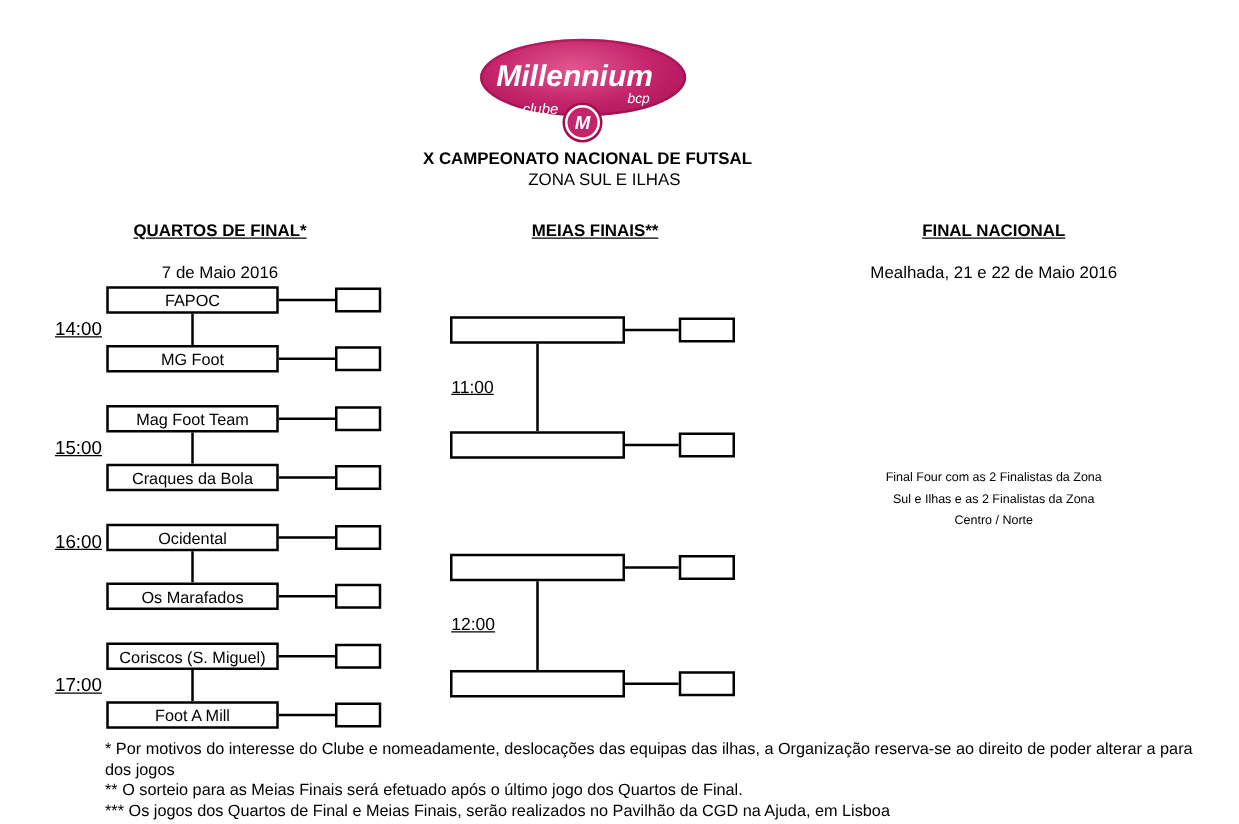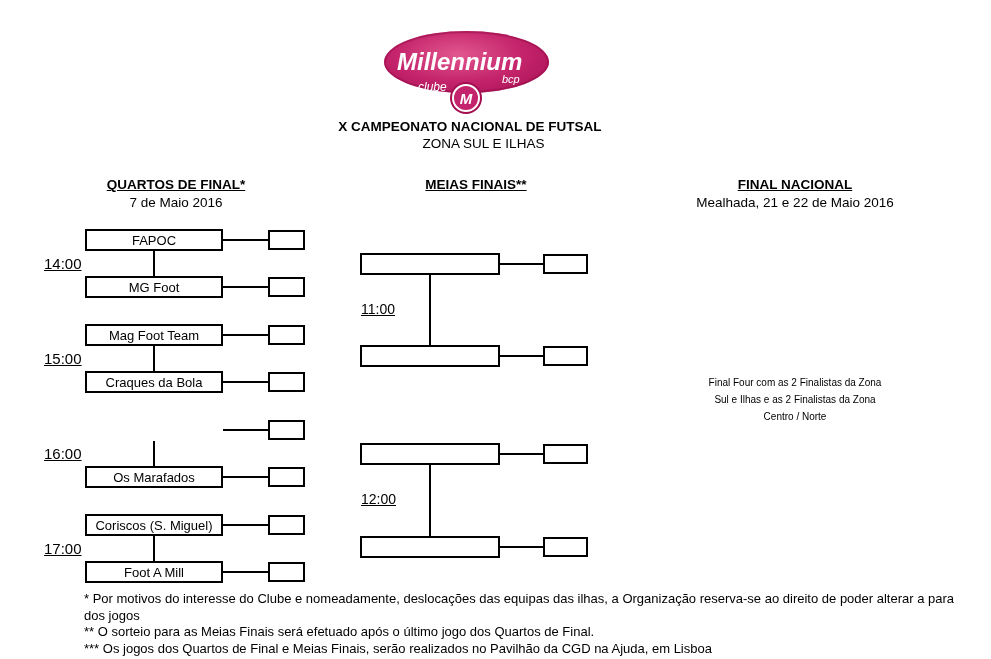"7 de Maio 2016" .colhead .d { margin-top: 3px -> 18px }
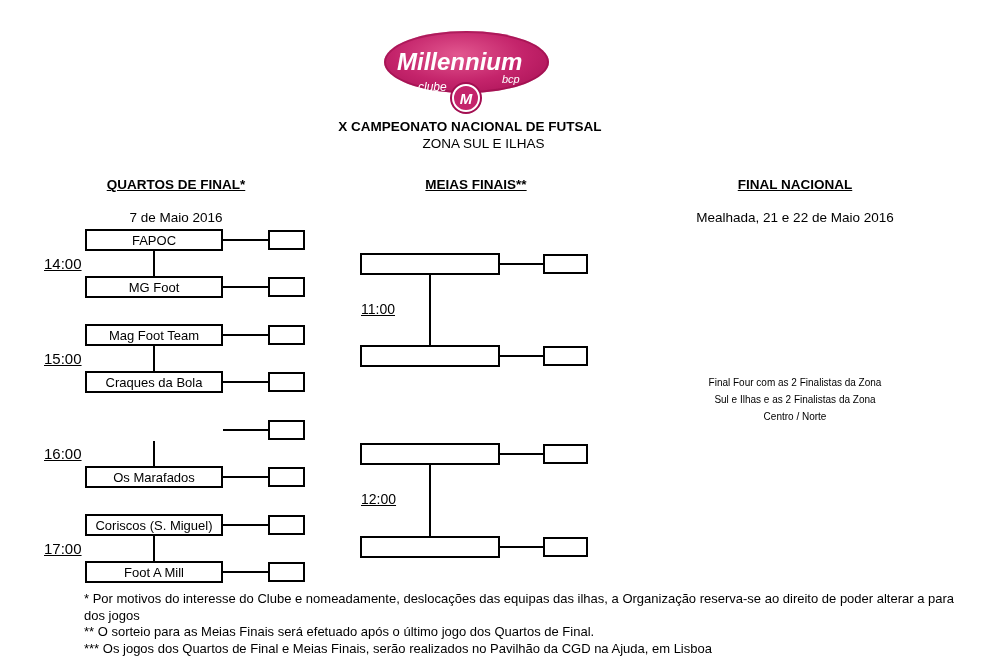"16:00" div.time { top: 445px -> 425px }
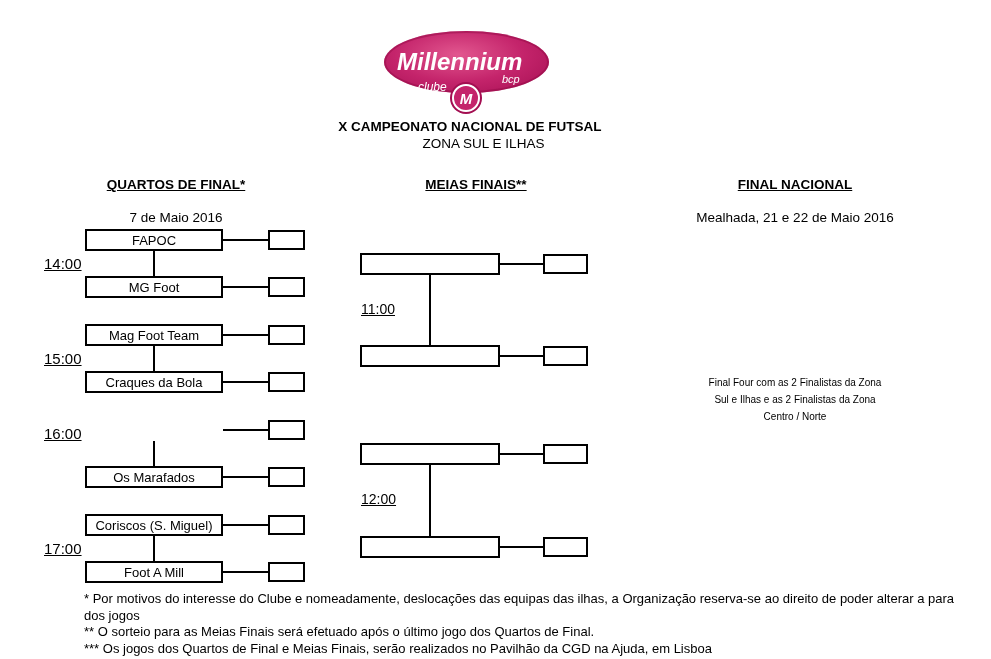"Ocidental" div.team-box { html: none -> <div>Ocidental</div> }
